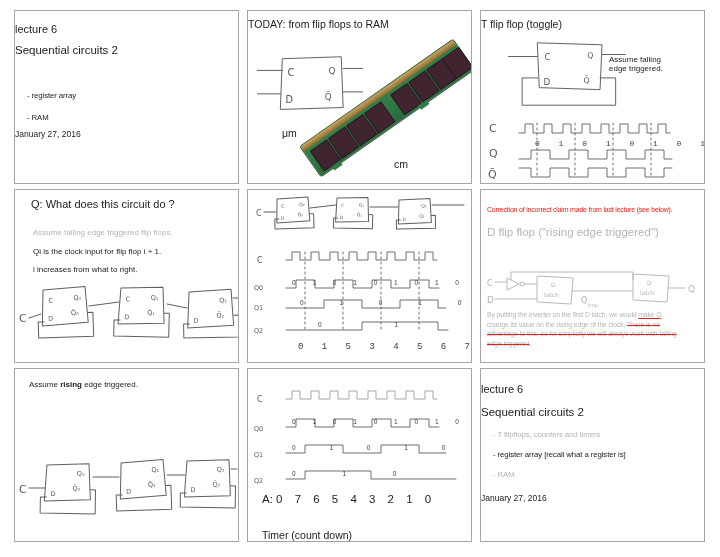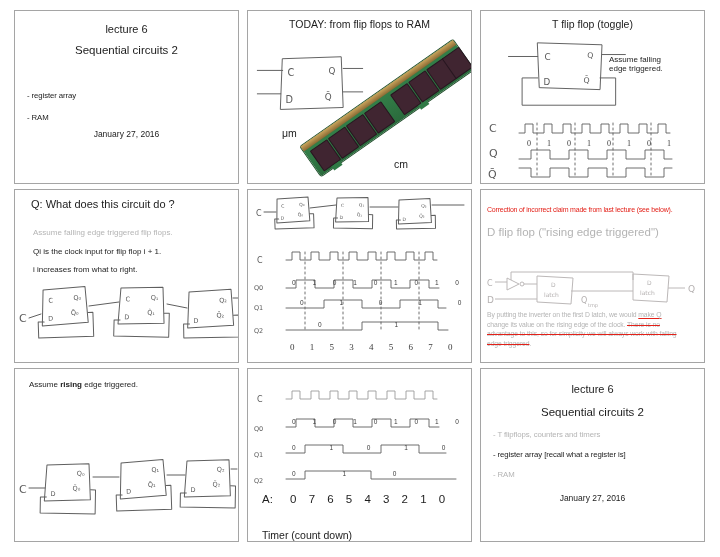"lecture 6" .center { text-align: center -> none }
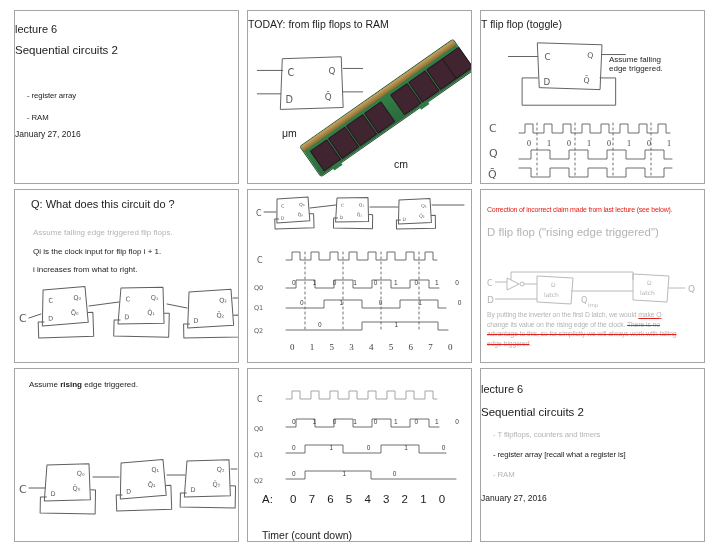"0 1 0 1 0 1 0 1" .blue { font-family: Liberation Serif, serif -> Liberation Mono, monospace; margin-left: none -> 8px }
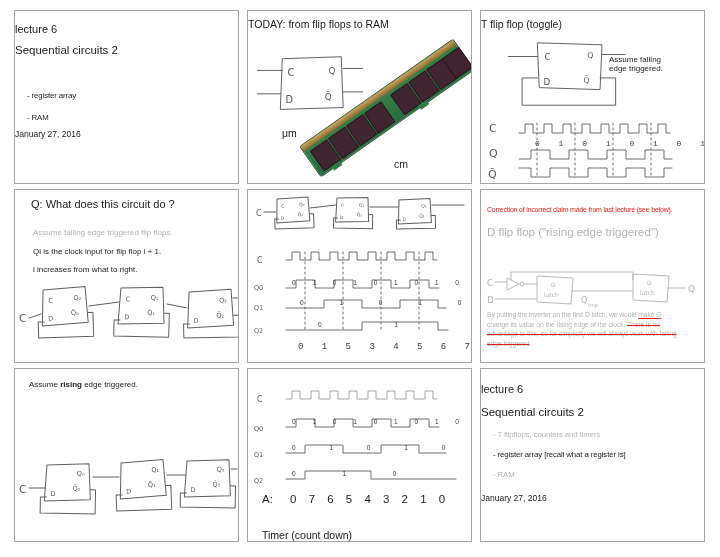"0 7 6 5 4" span { margin-left: 14px -> none }
